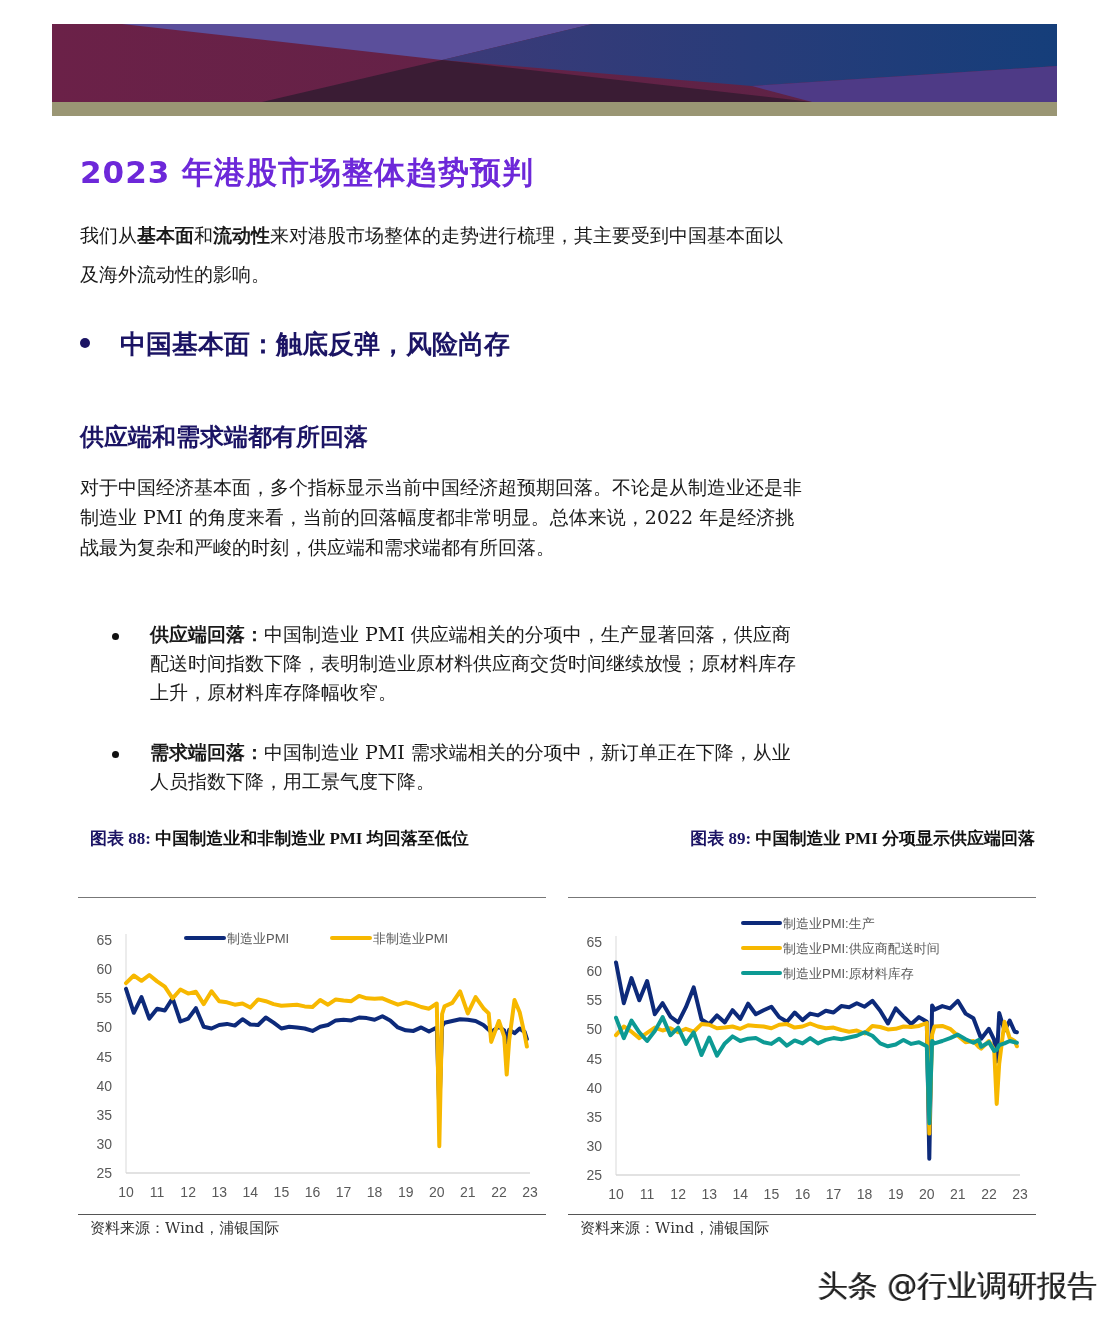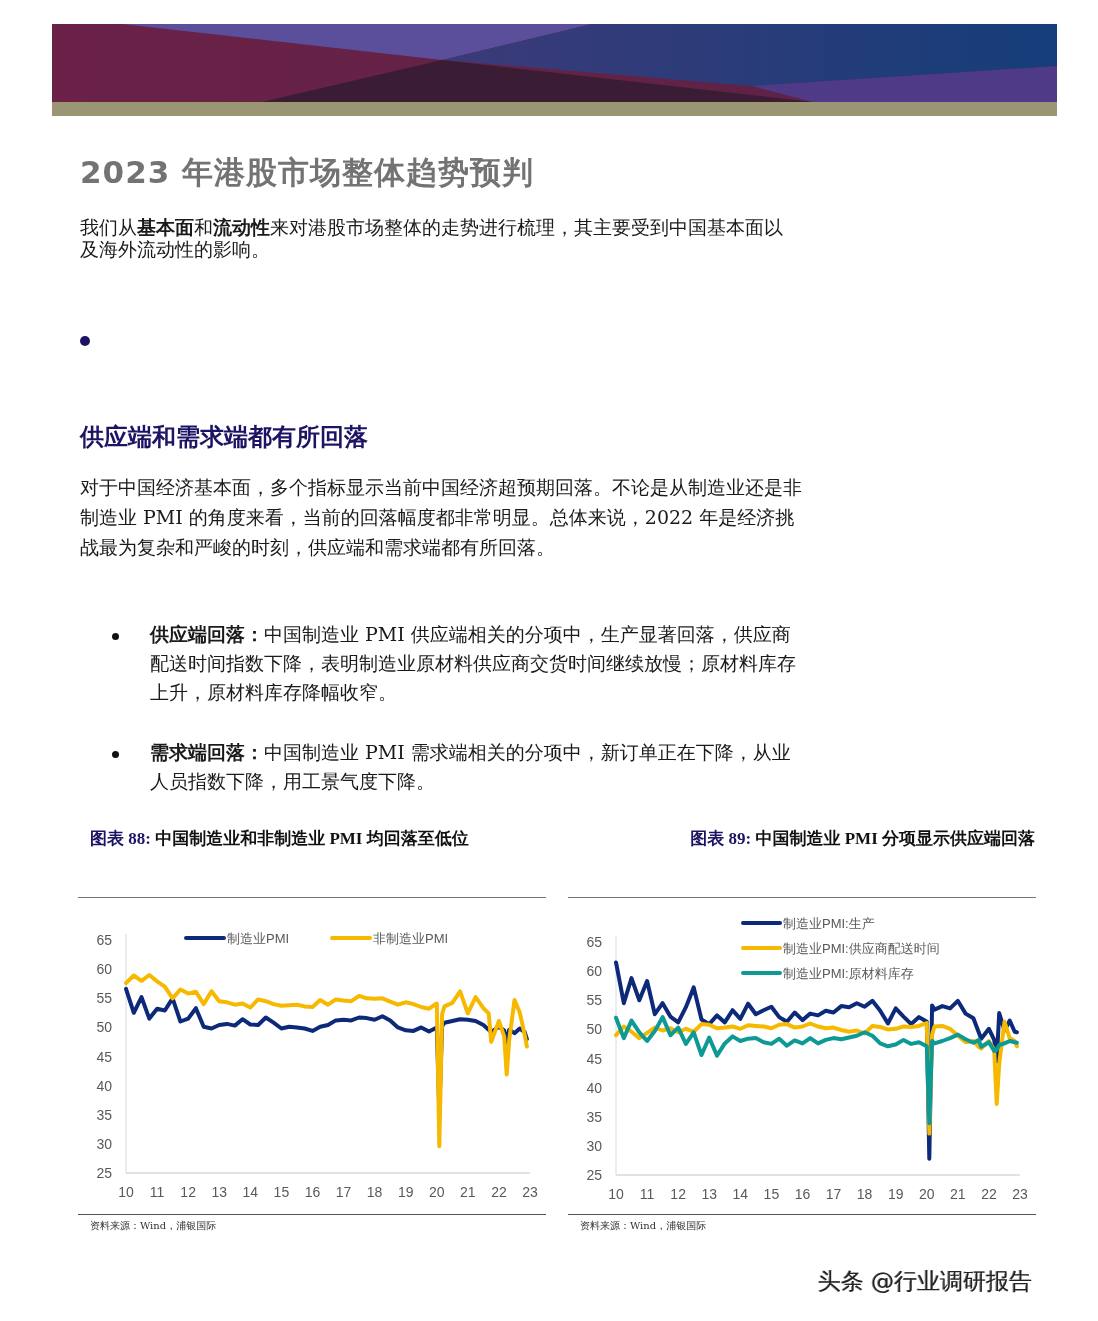"2023 年港股市场整体趋势预判" .title { color: #737373 -> #6d28d9 }
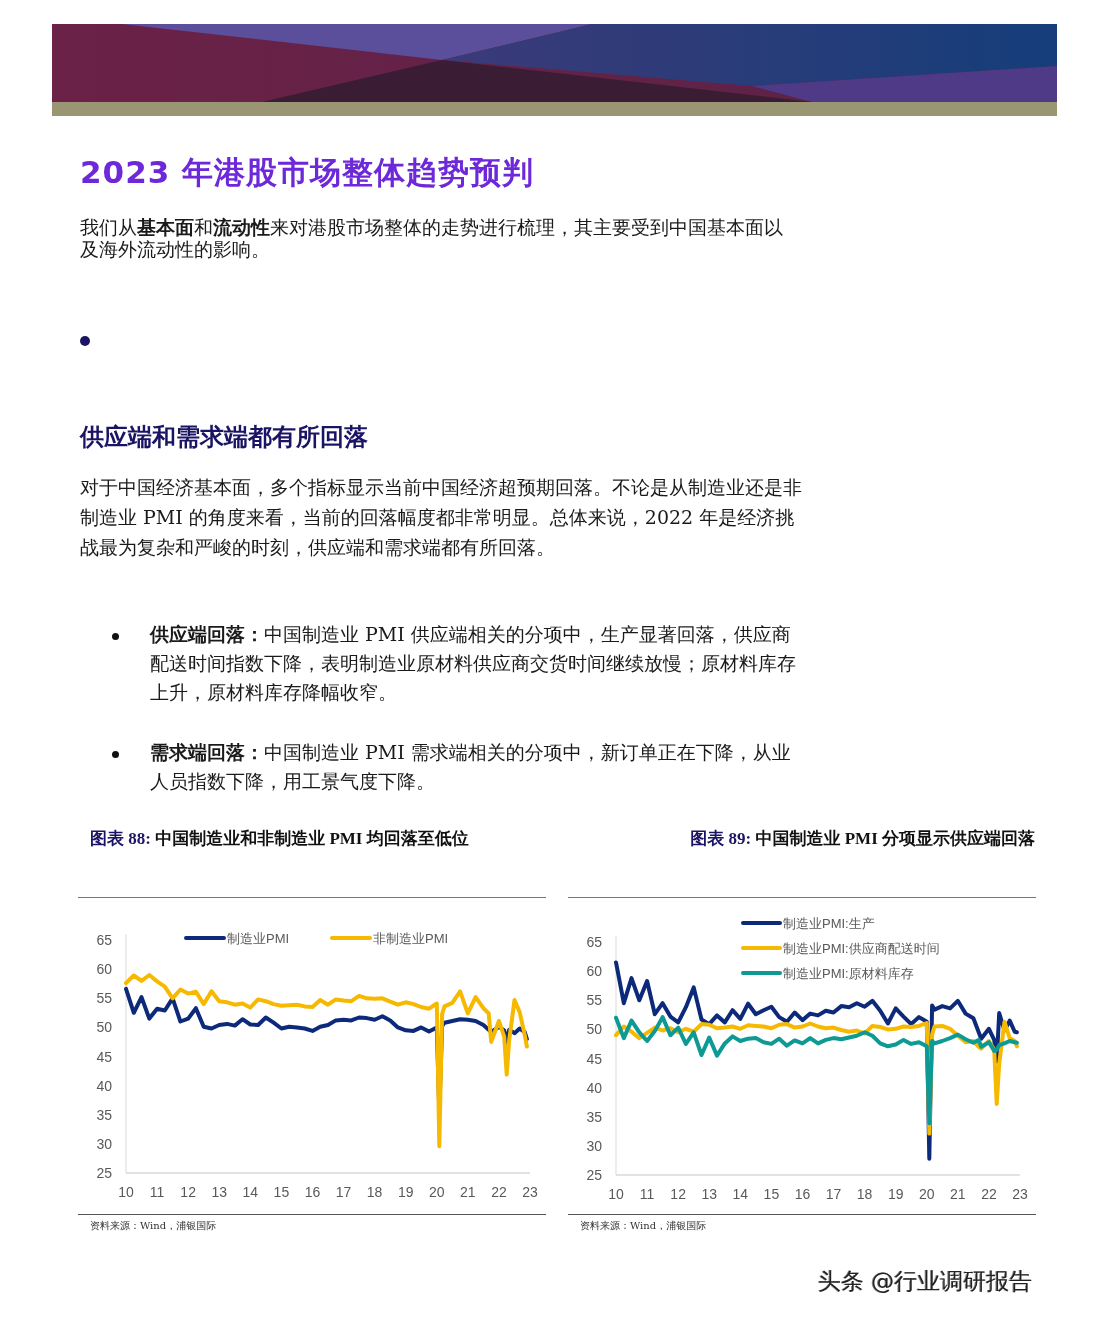"我们从基本面和流动性来对港股市场整体的走势进行梳理，其主要受到中国基本面以及海外" .intro { line-height: 22px -> 39px }
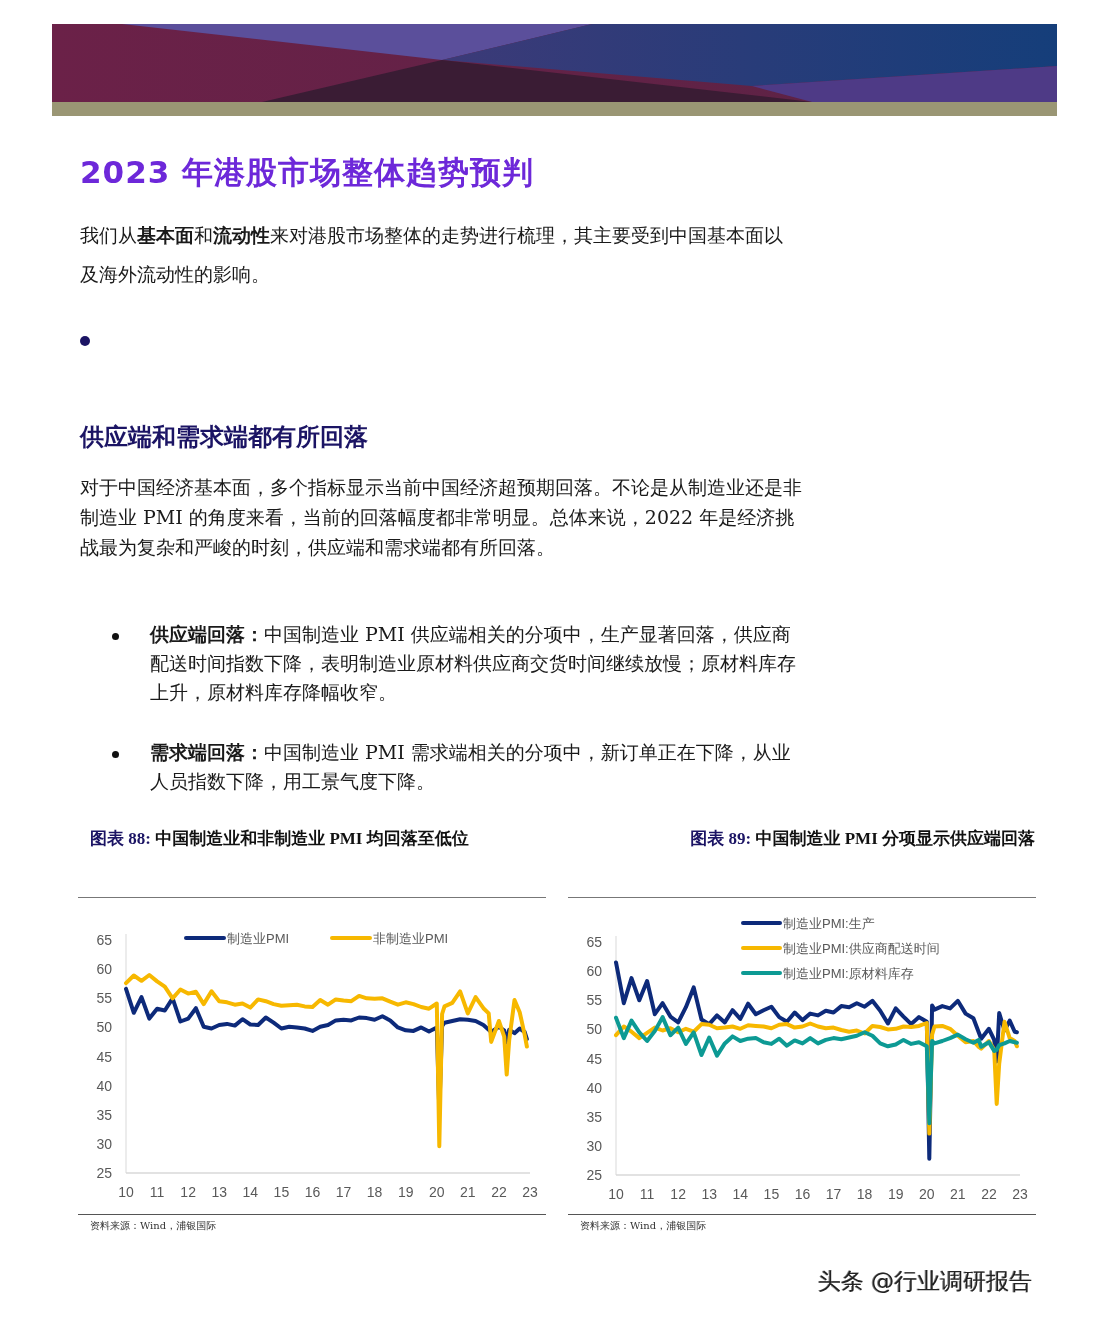"中国基本面：触底反弹，风险尚存" span { html: none -> <span>中国基本面：触底反弹，风险尚存</span> }
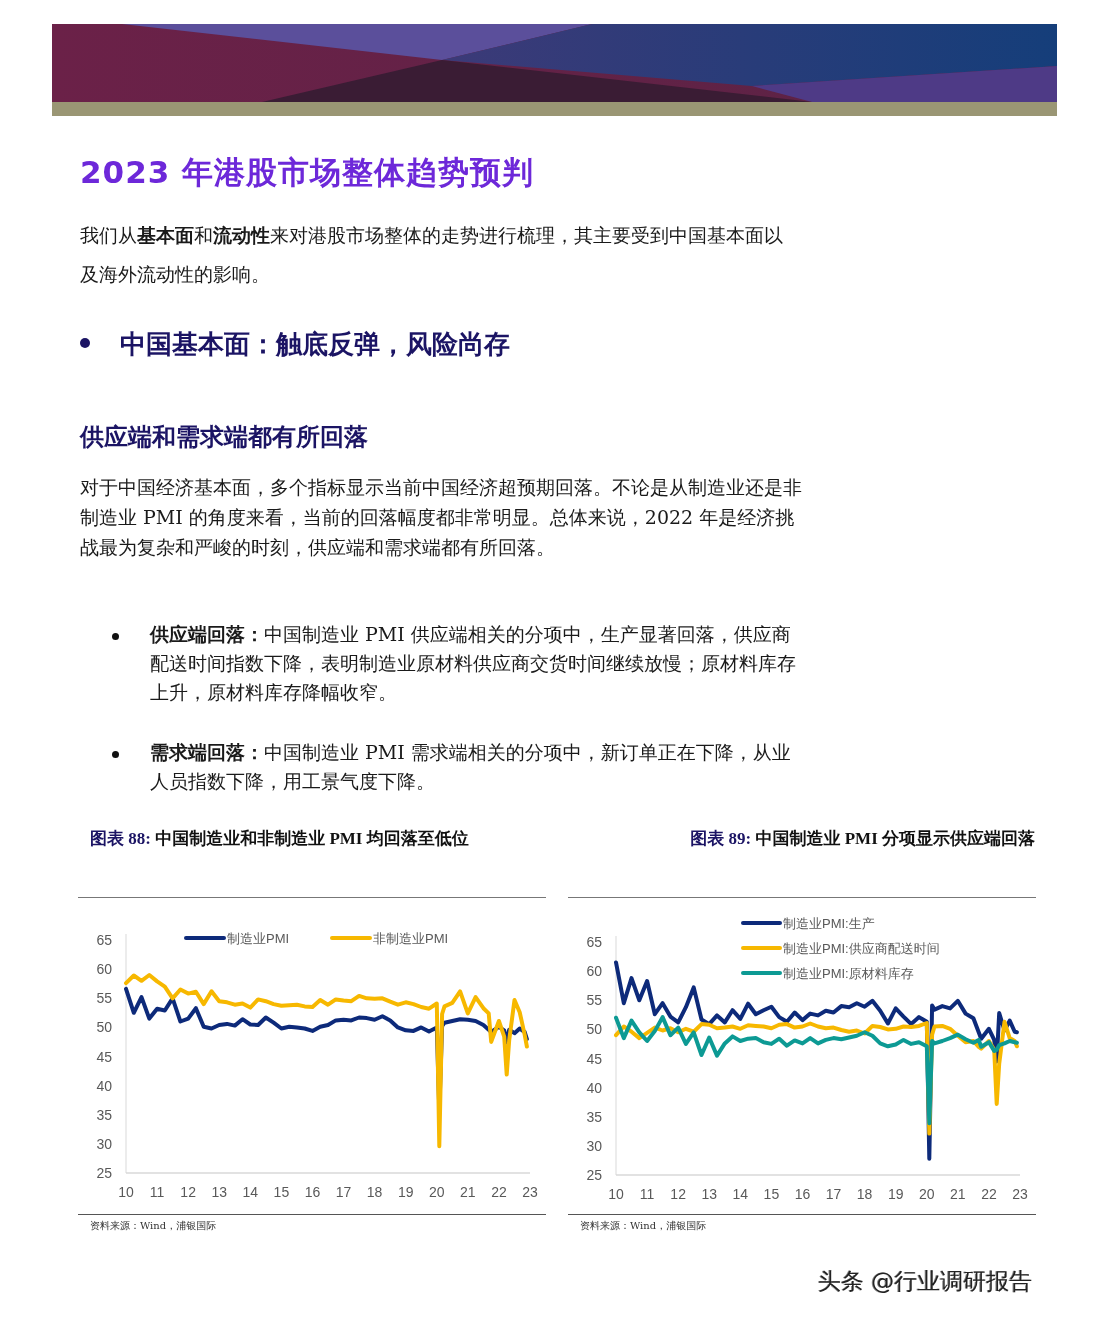"资料来源：Wind，浦银国际" .source { font-size: 10px -> 15px }
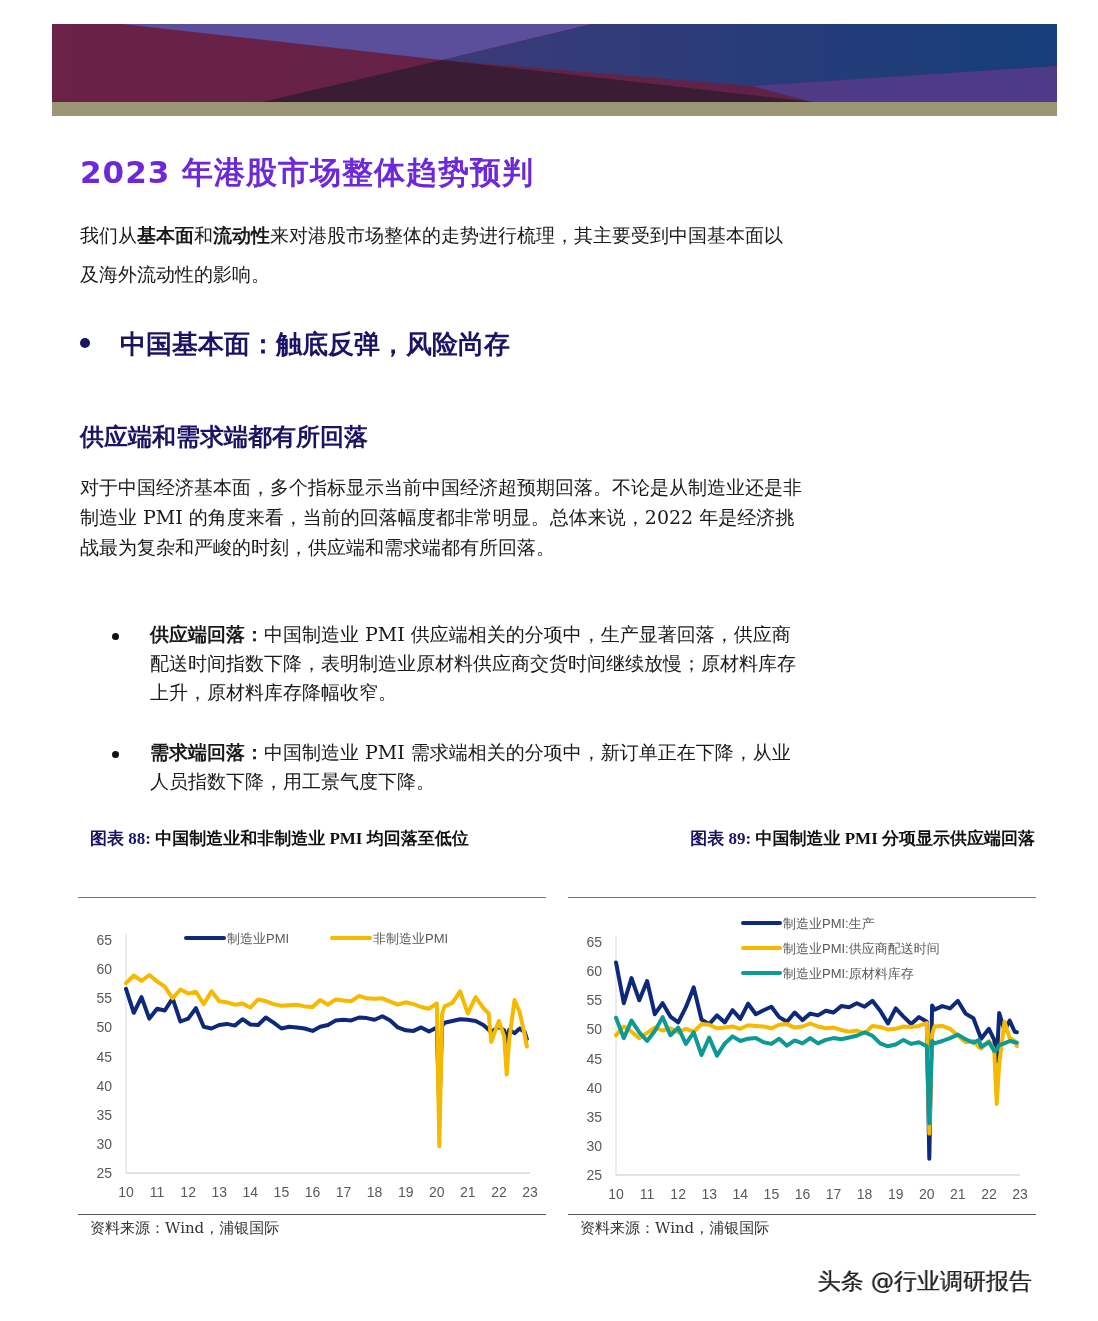"头条 @行业调研报告" .watermark { font-size: 23px -> 30px }
